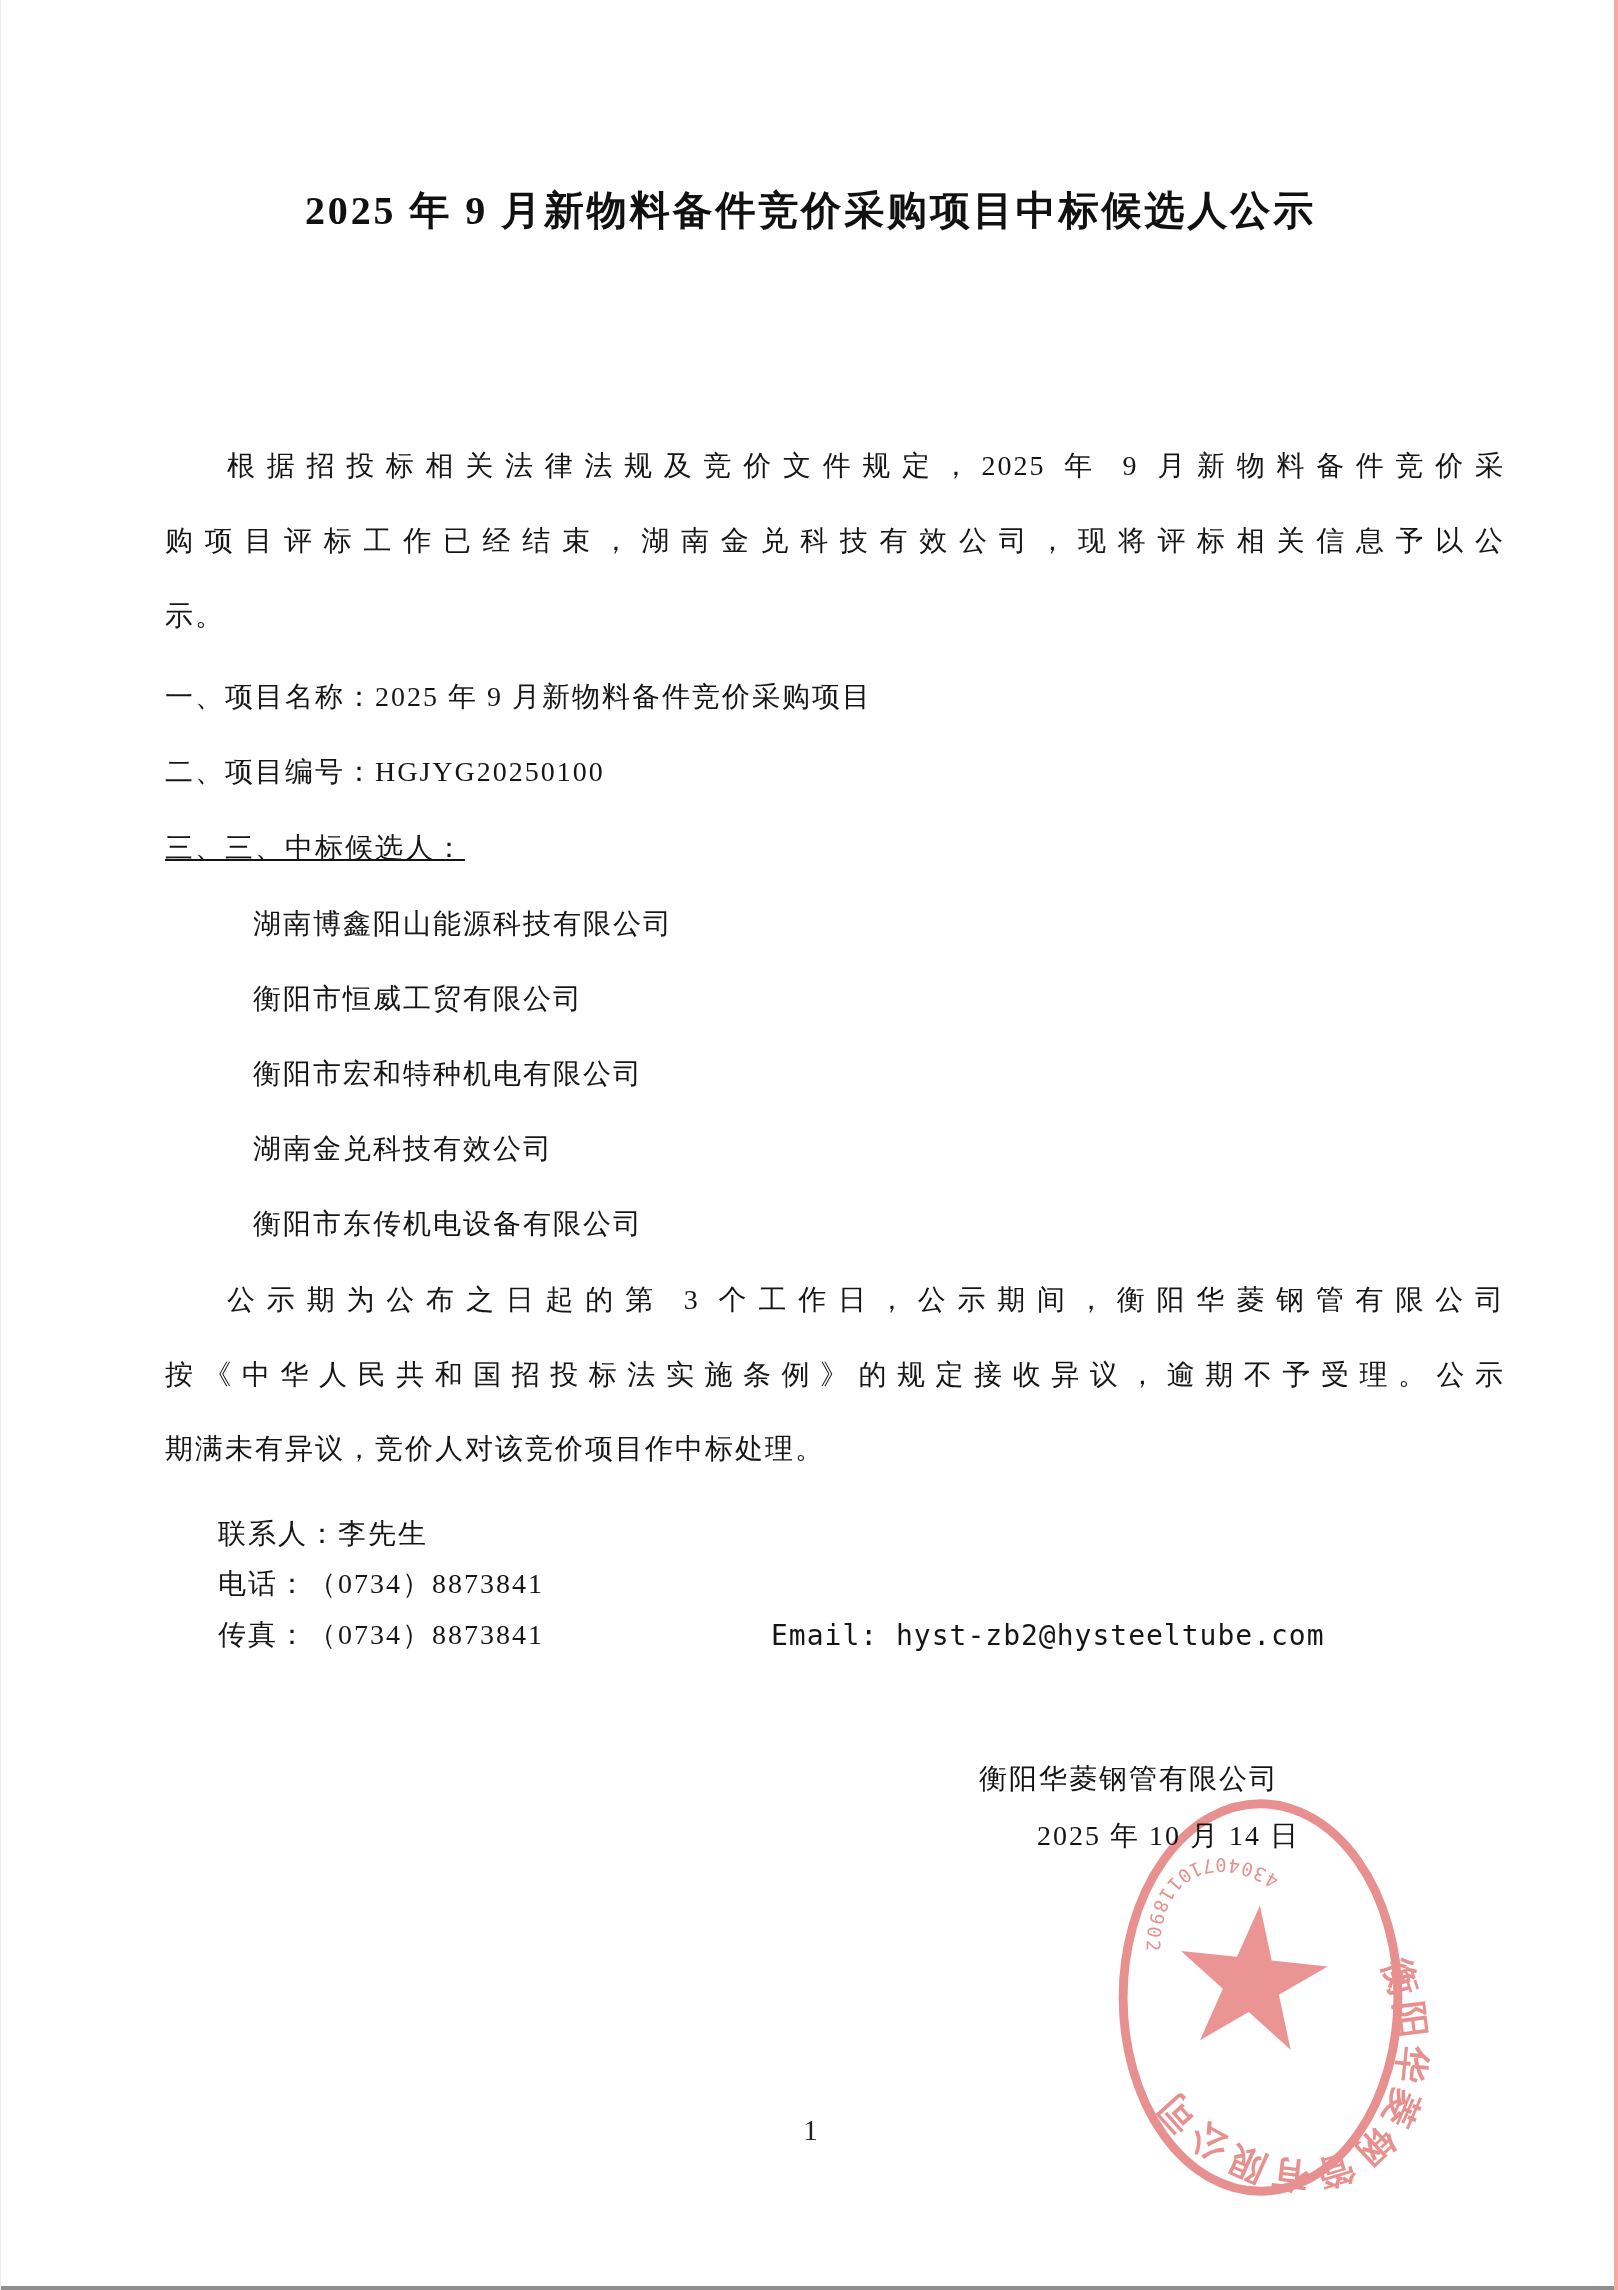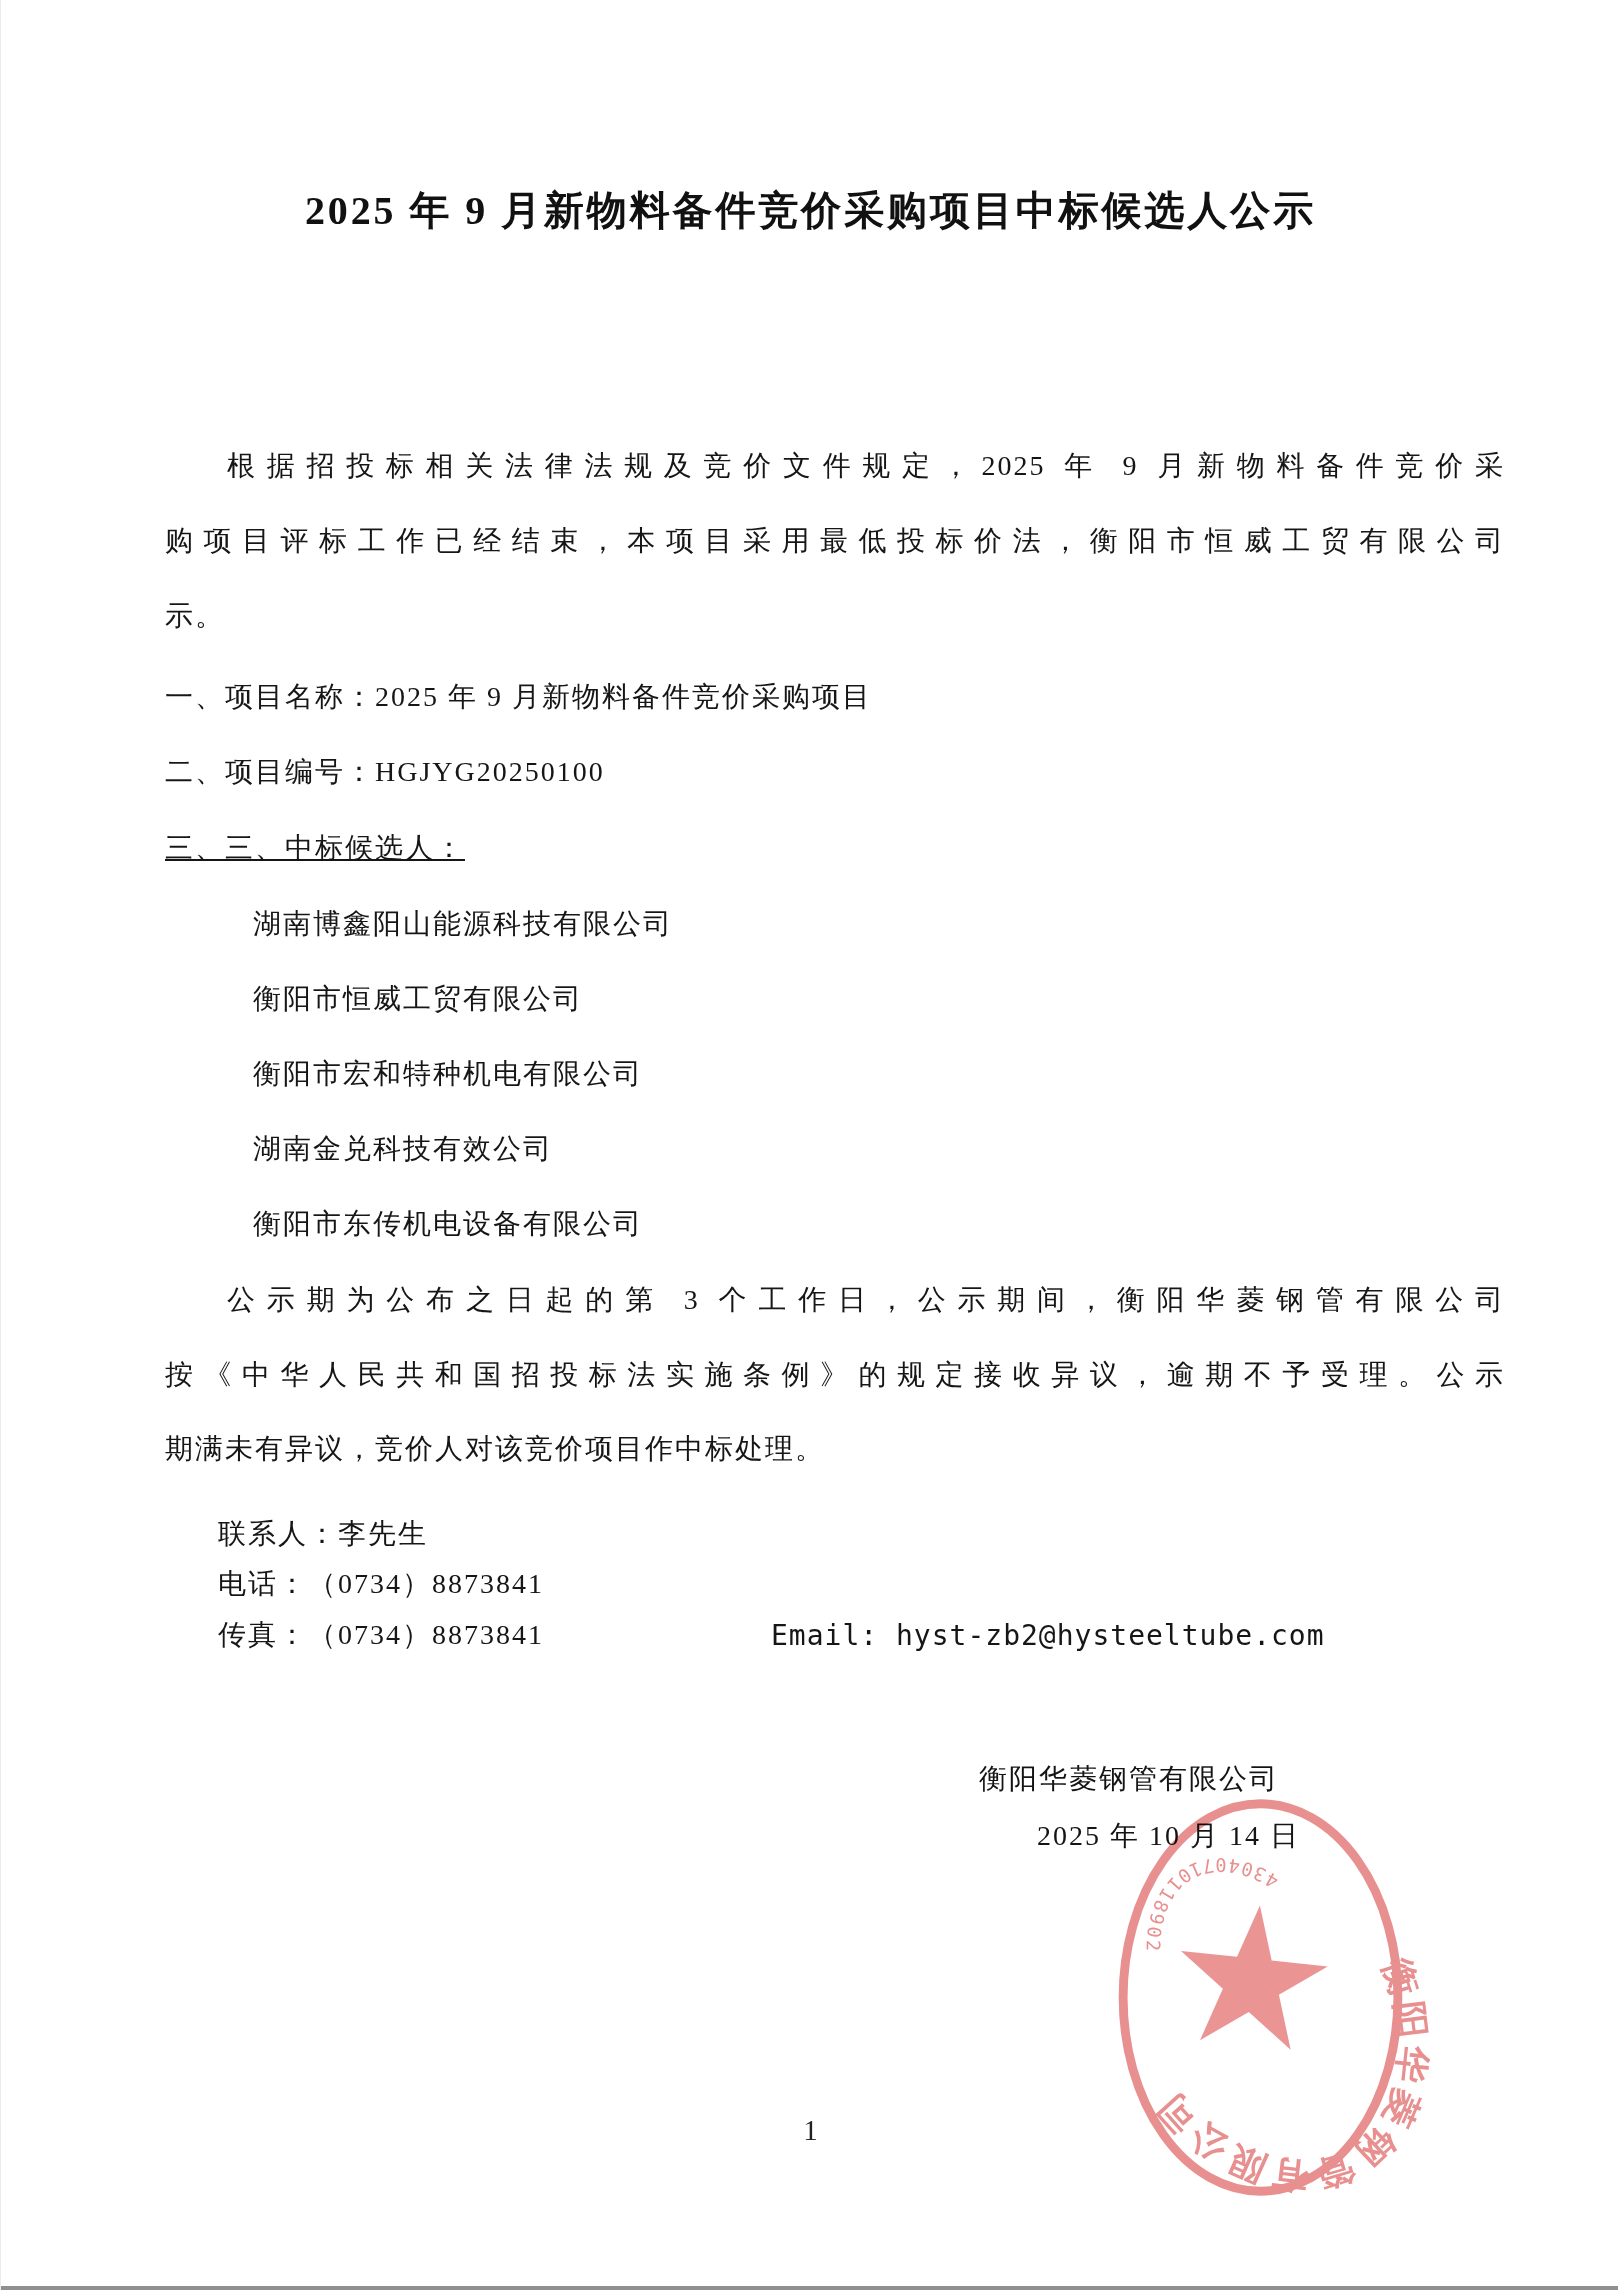"2025 年 9 月新物料备件竞价采购项目中标候选人公示" .page { border-right: 1px solid #fca5a5 -> 5px solid #fca5a5 }
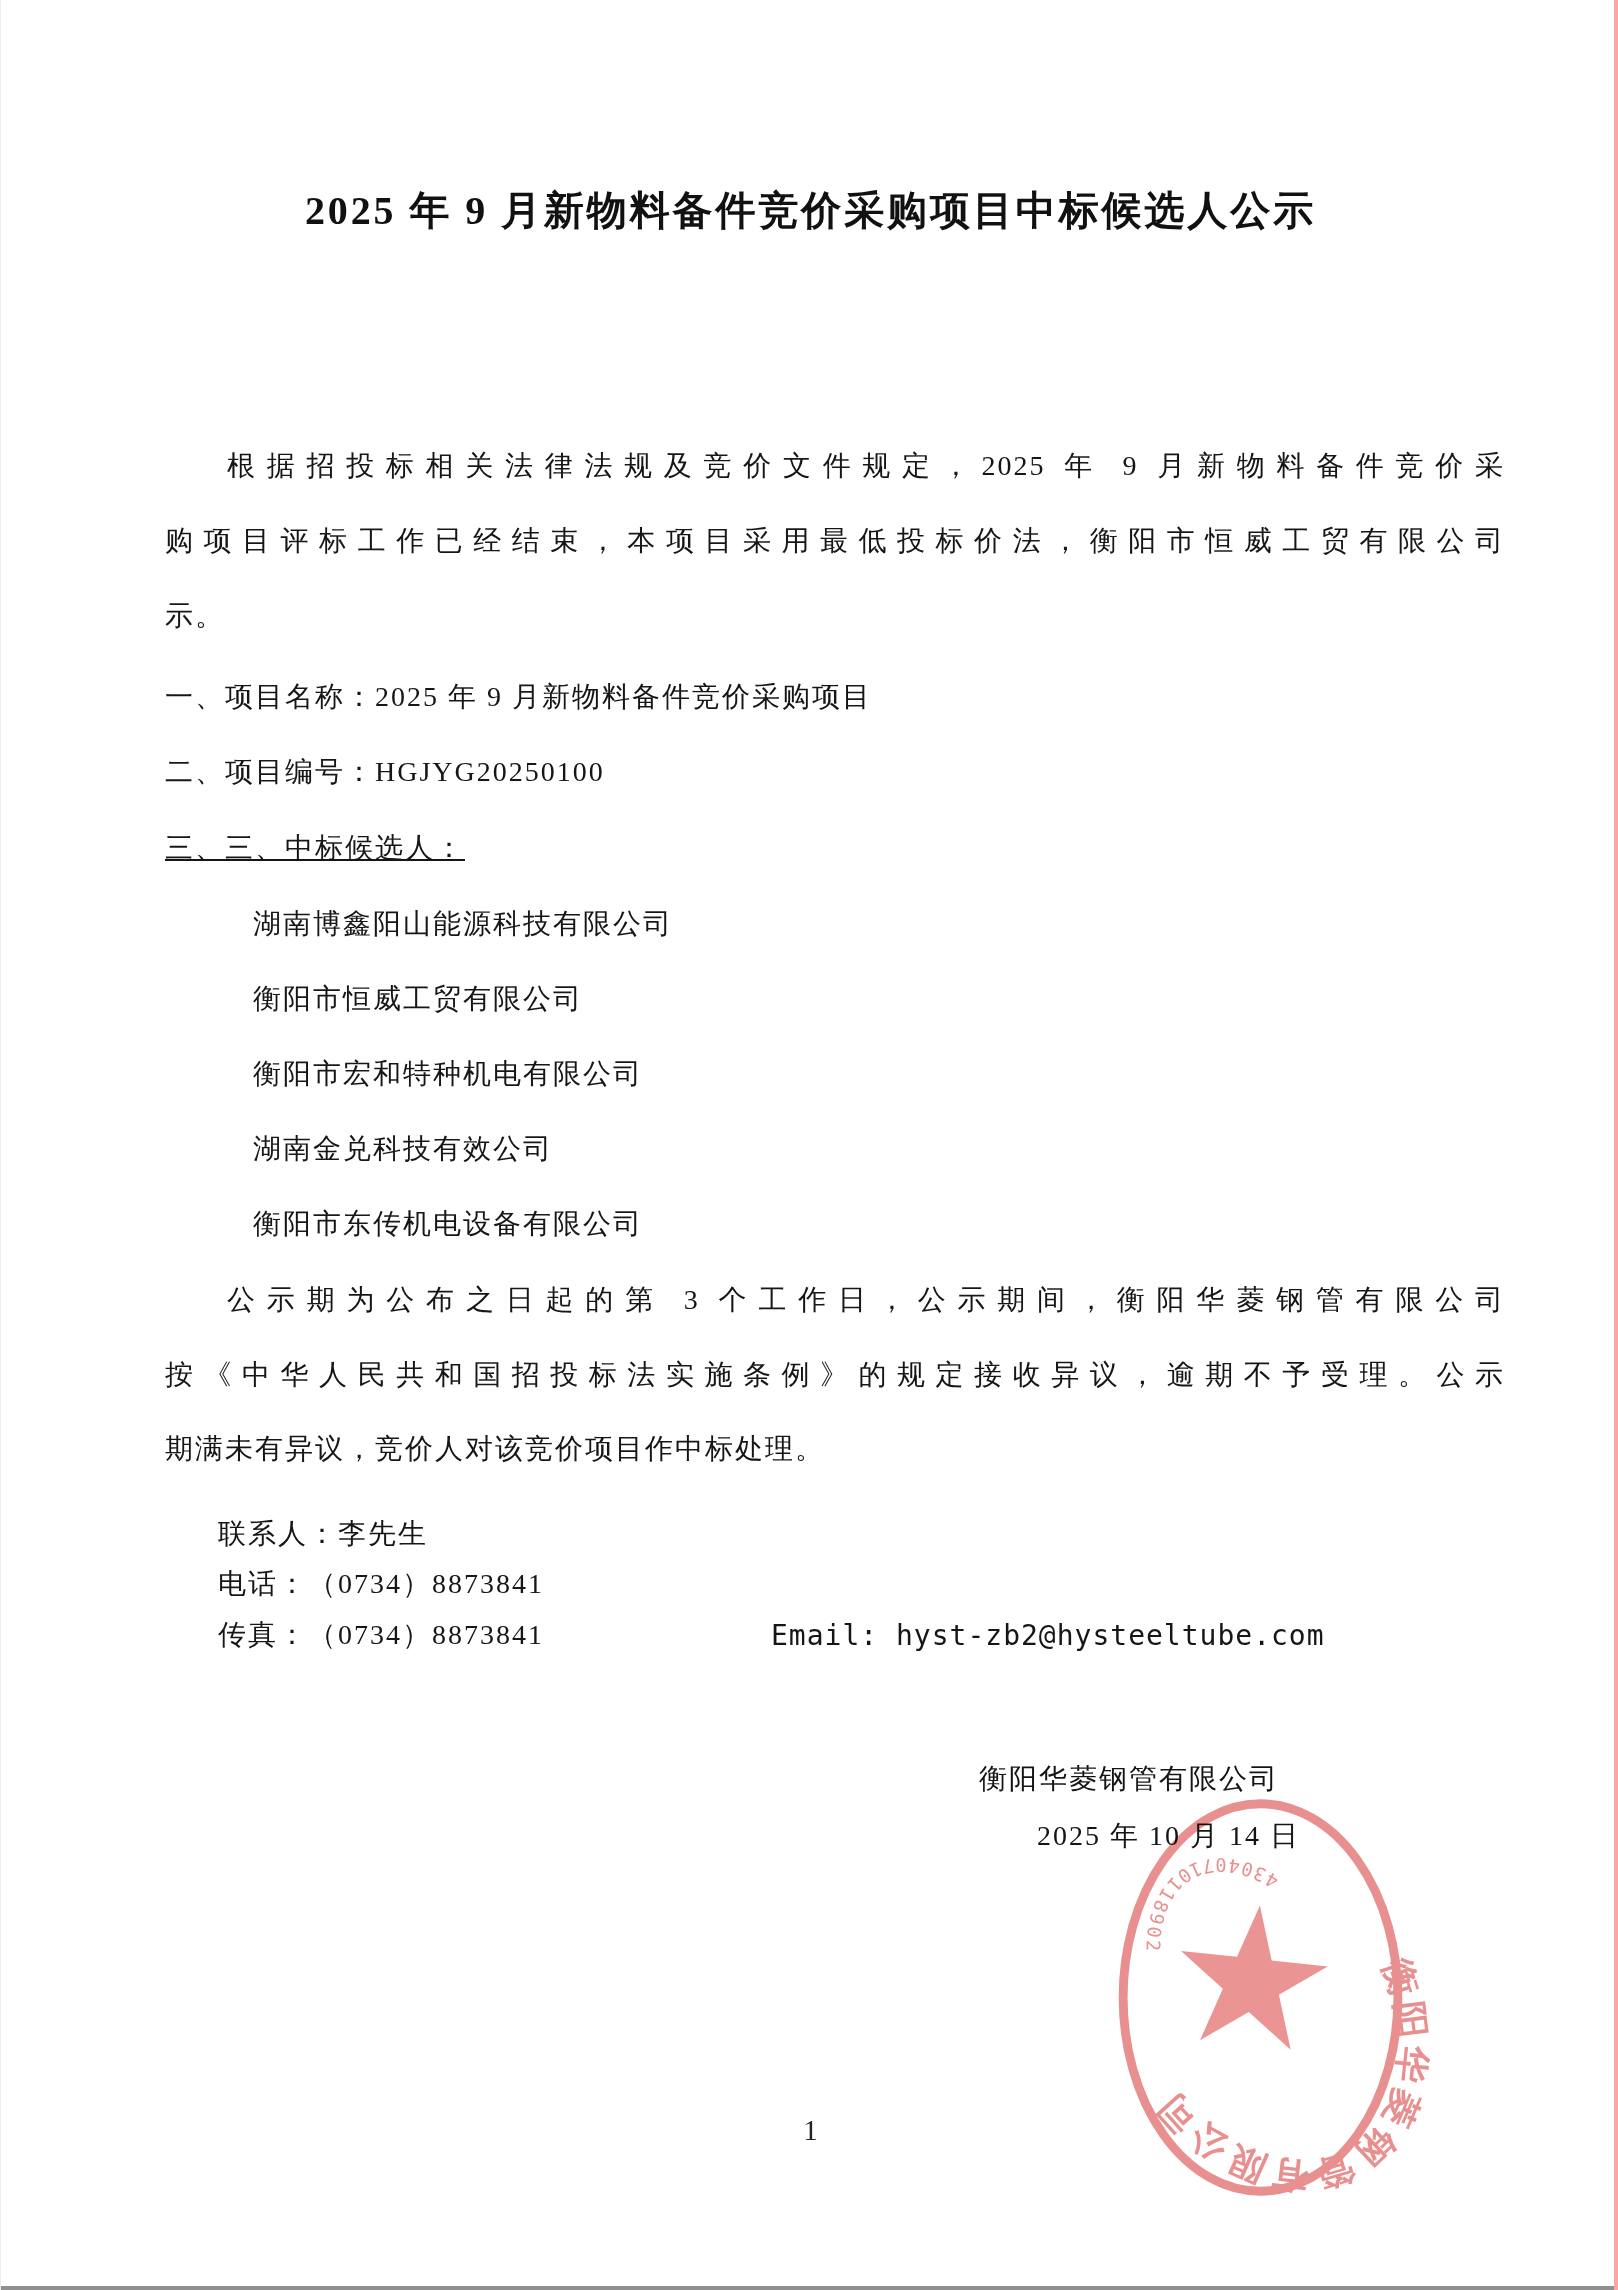"购项目评标工作已经结束，本项目采用最低投标价法，衡阳市恒威工贸有限公司" div.line { text: 本项目采用最低投标价法，衡阳市恒威工贸有限公司 -> 湖南金兑科技有效公司，现将评标相关信息予以公 }
